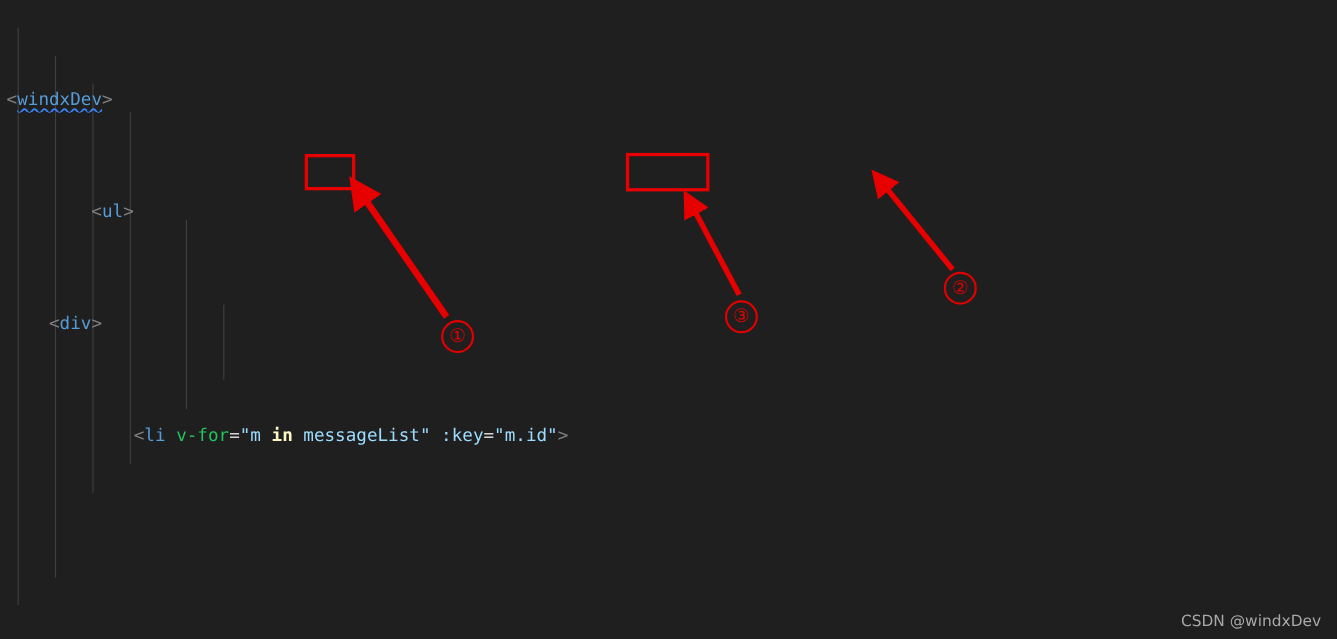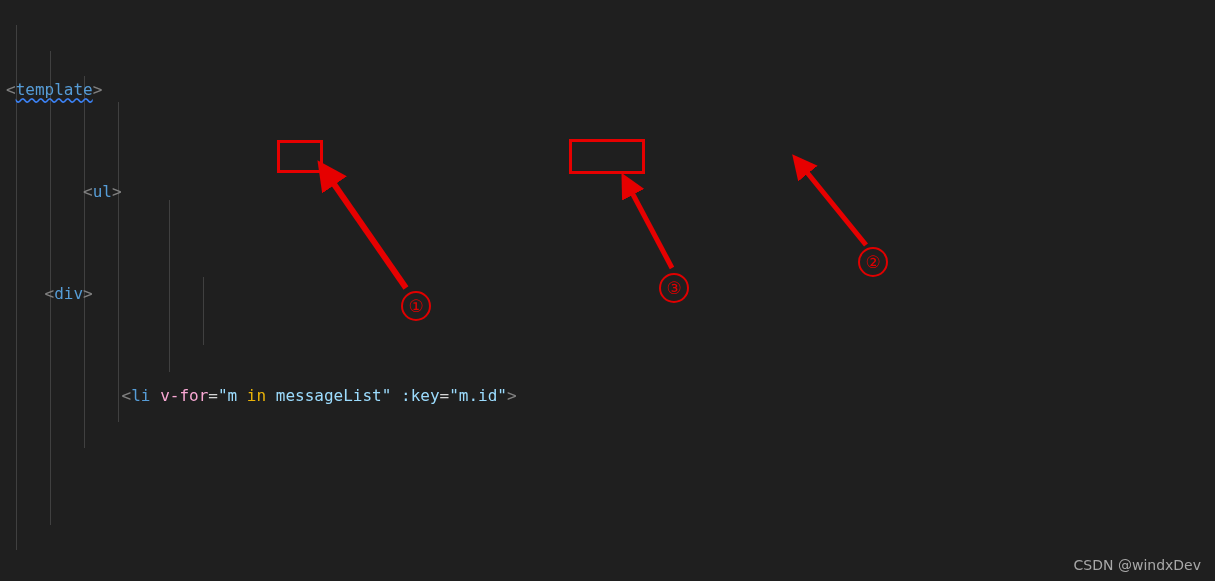"template" span.tag { text: template -> windxDev }
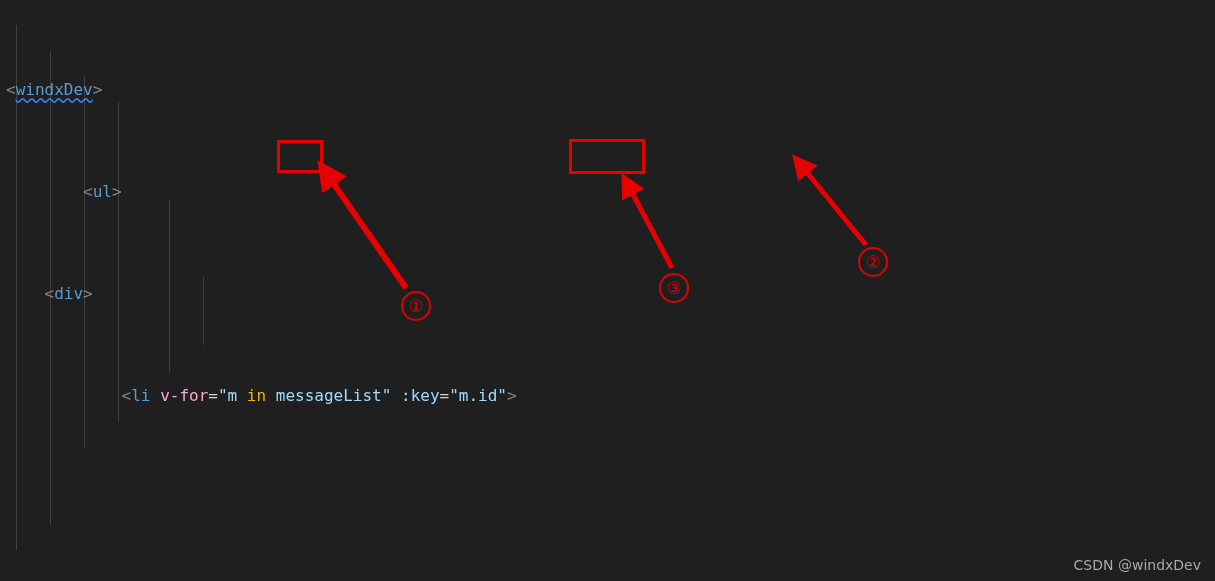"v-for" .dirv { color: #f9a8d4 -> #22c55e }
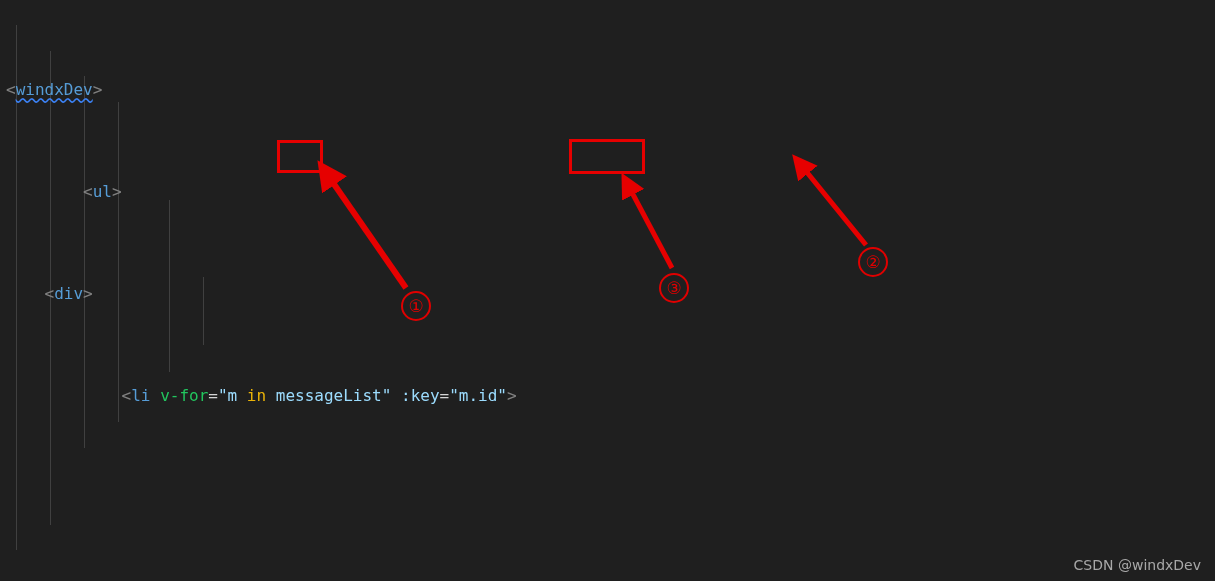"in" .kw { color: #eab308 -> #fef9c3; font-weight: none -> bold }
